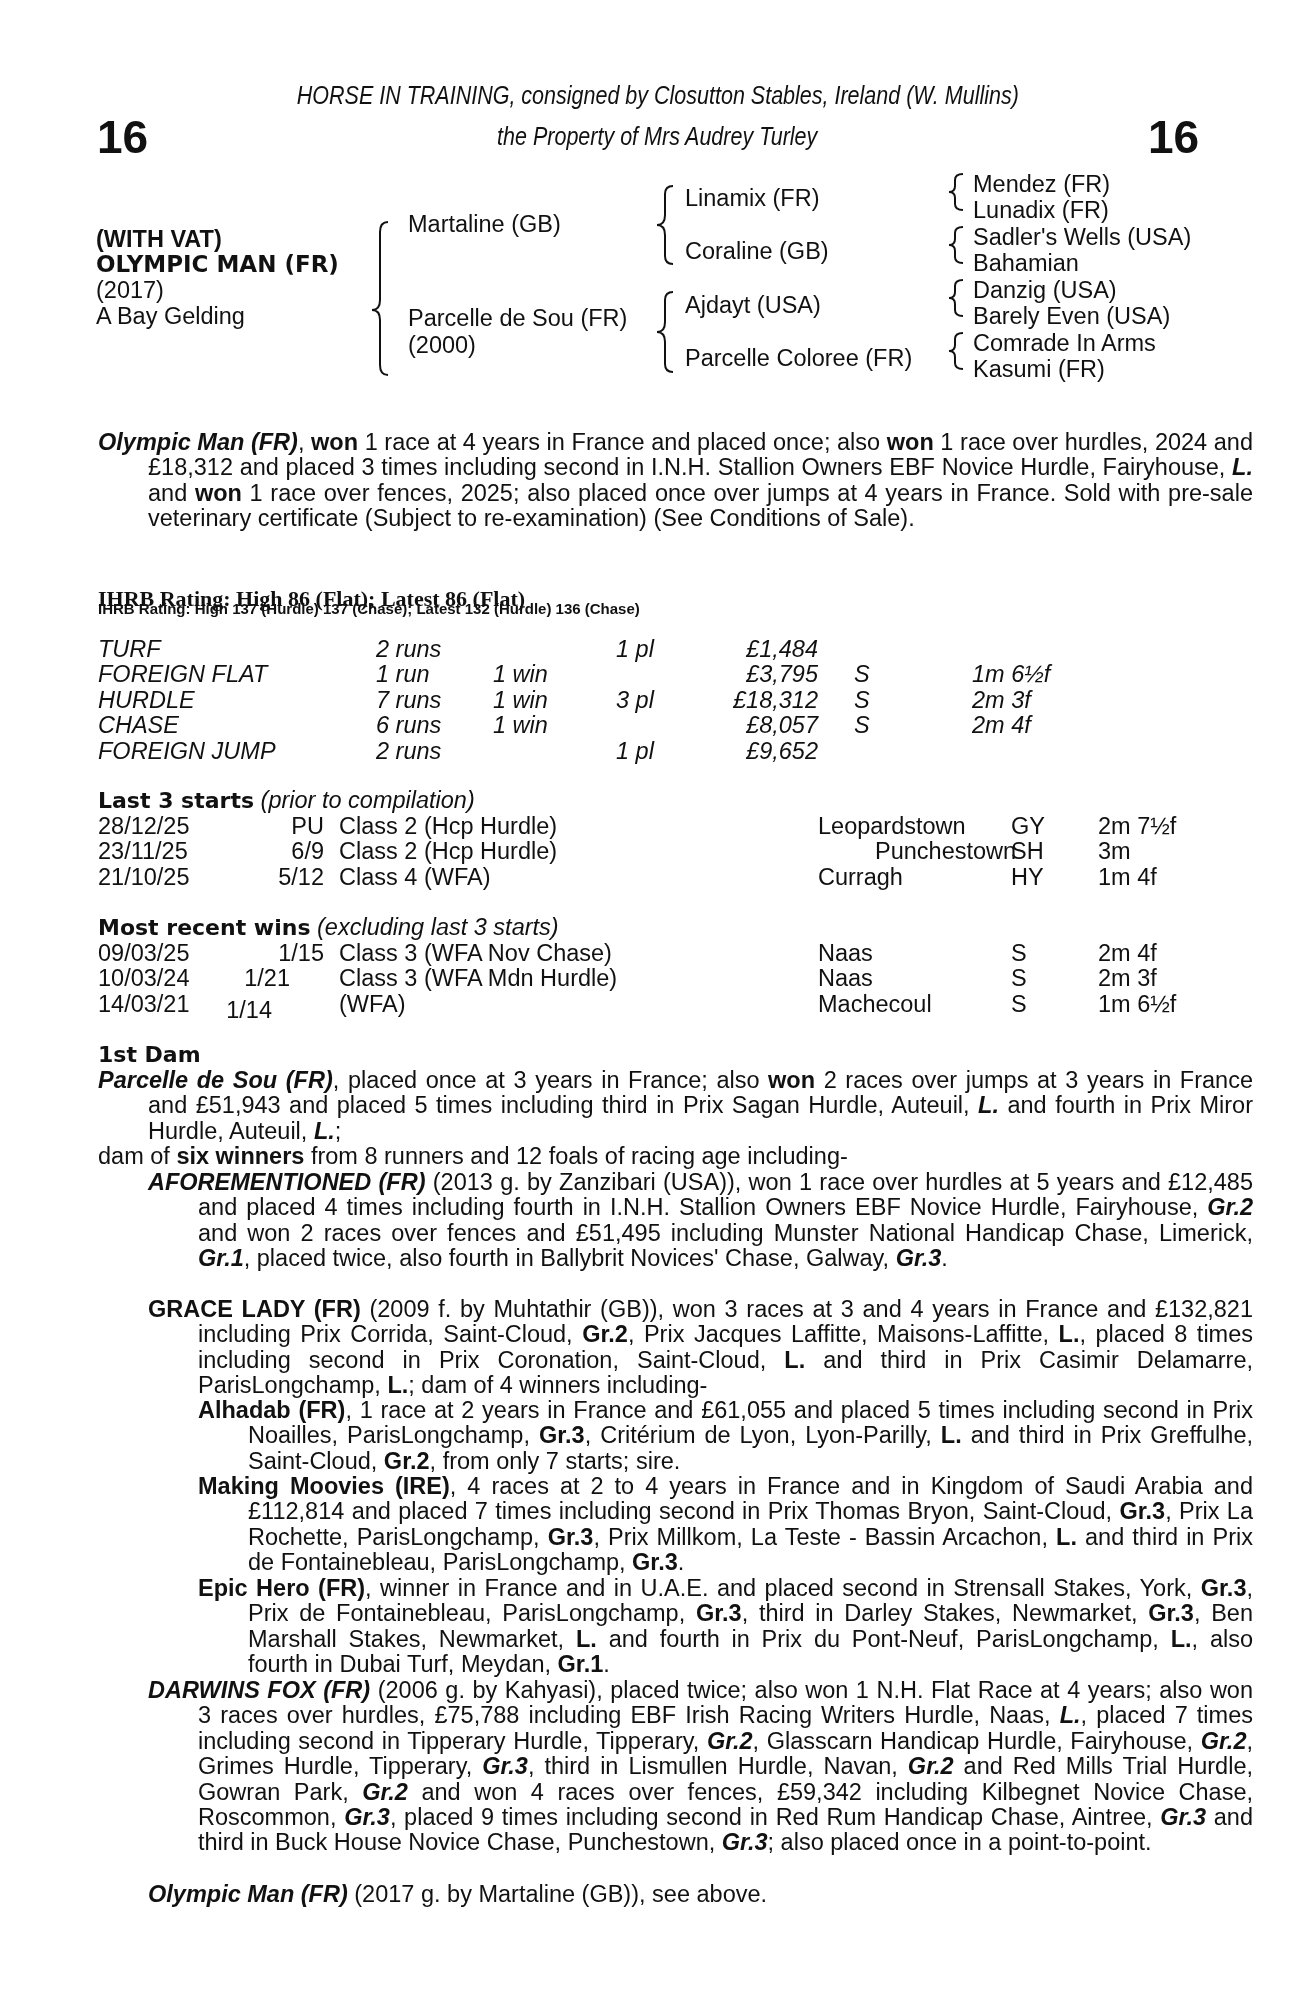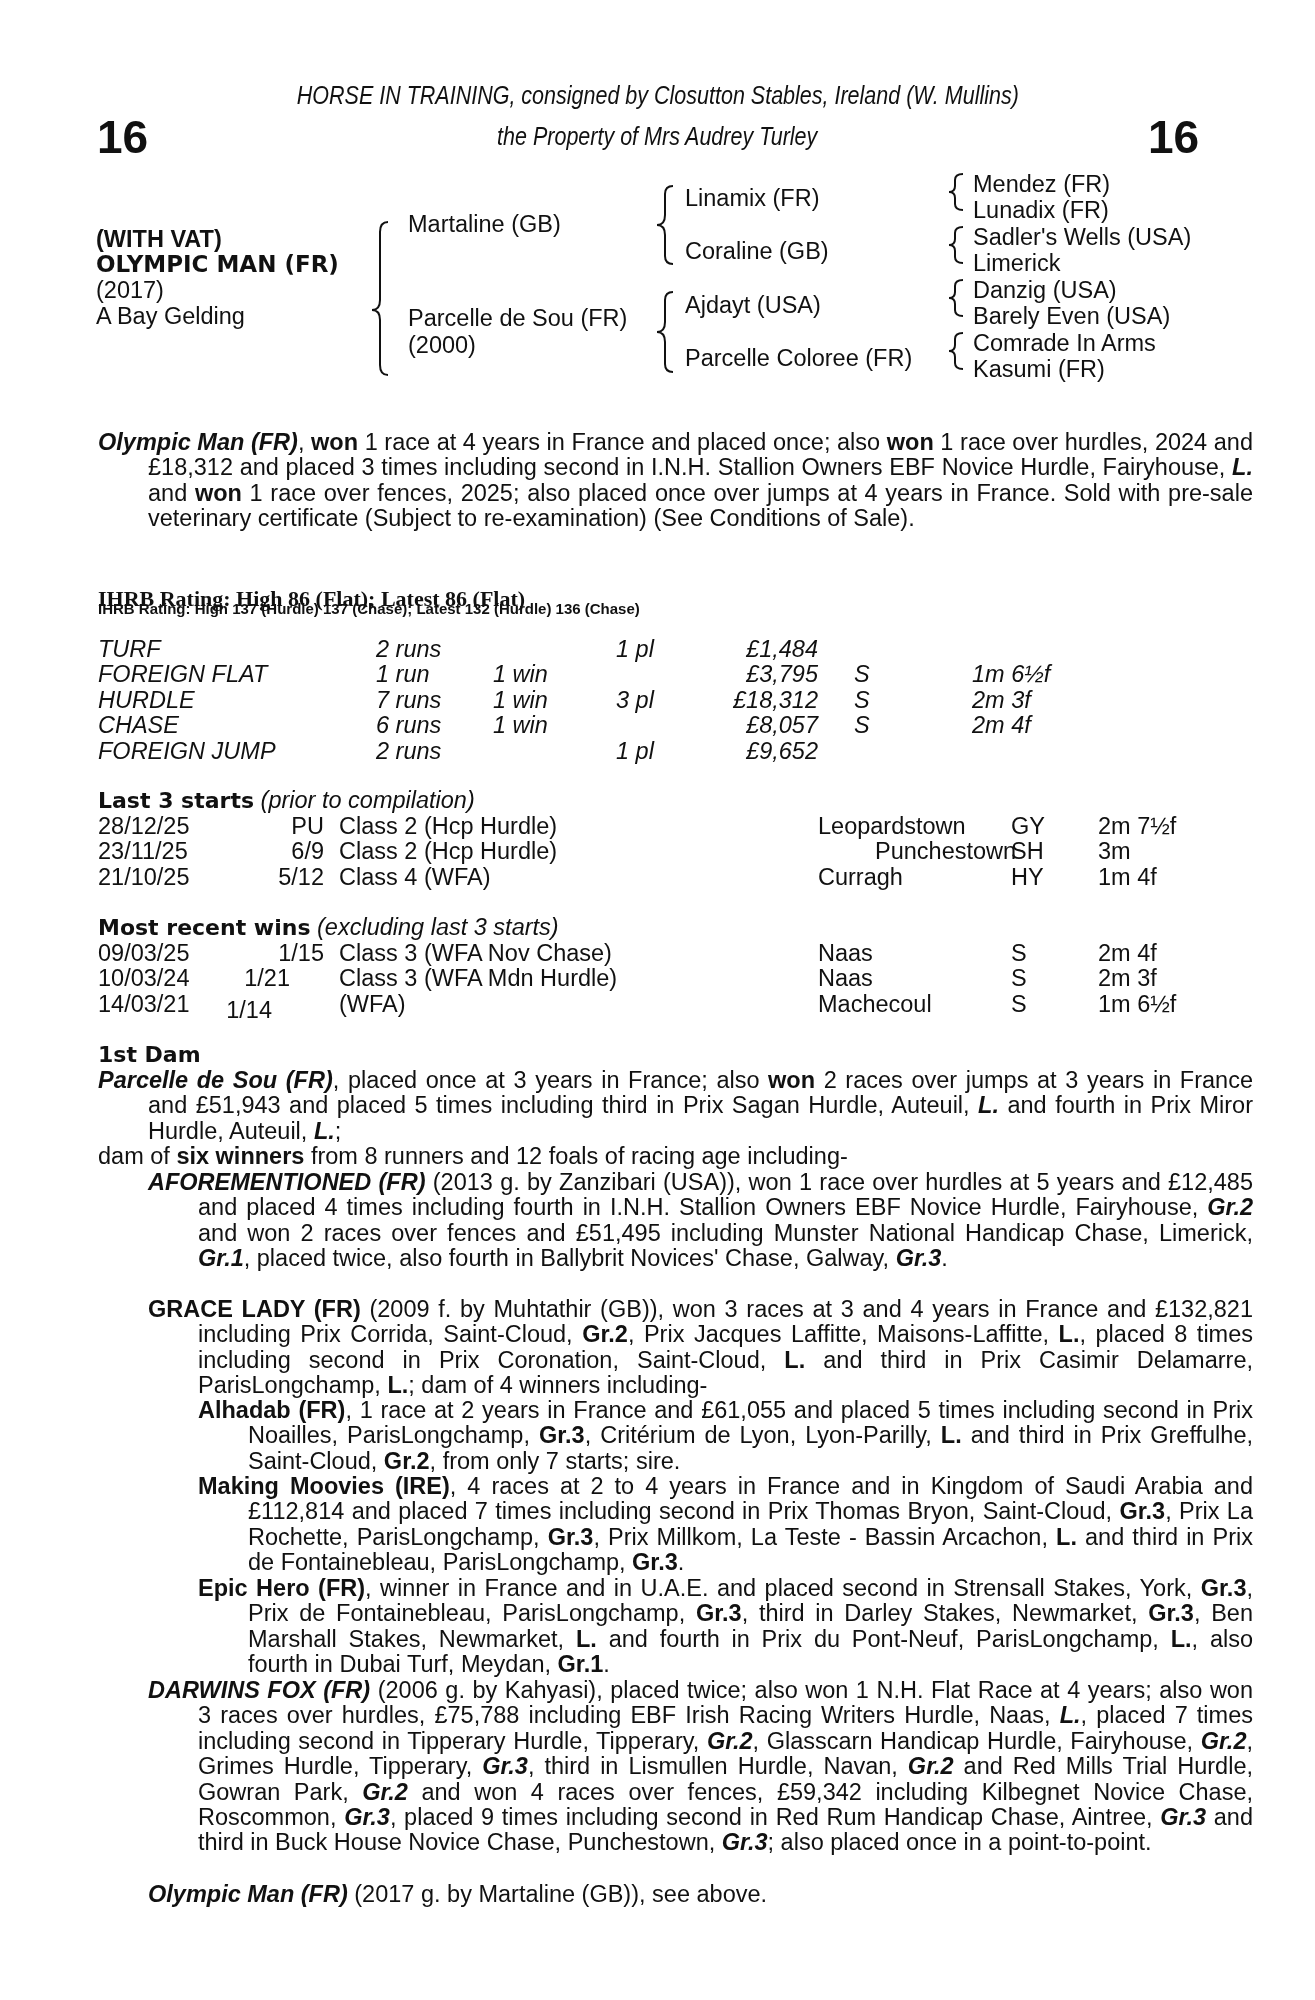"Limerick" div.abs { text: Limerick -> Bahamian }
